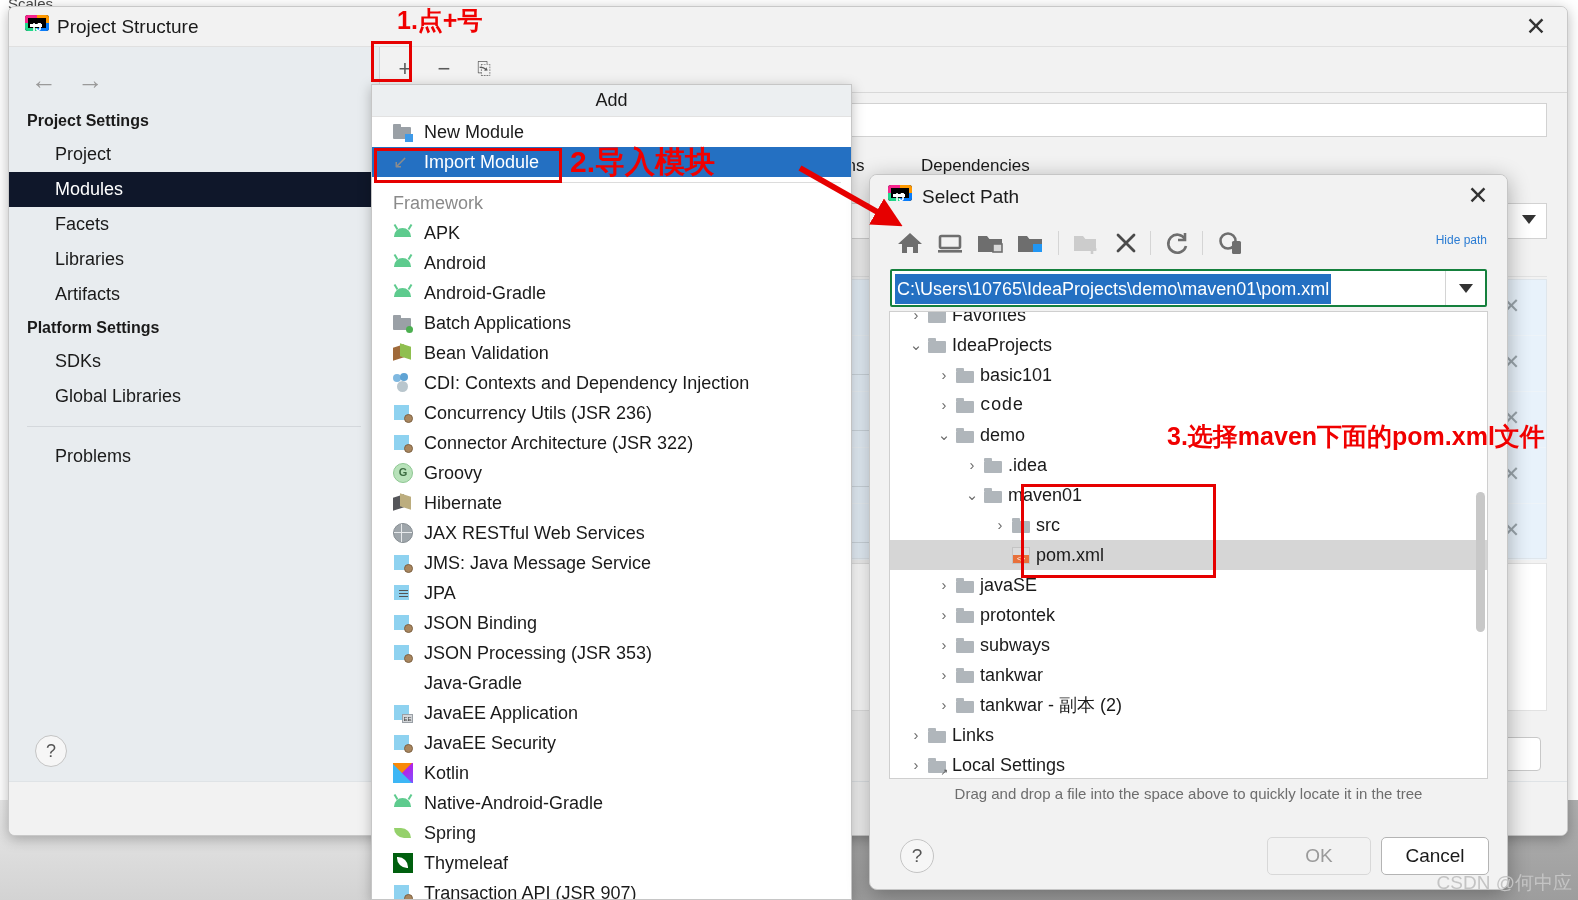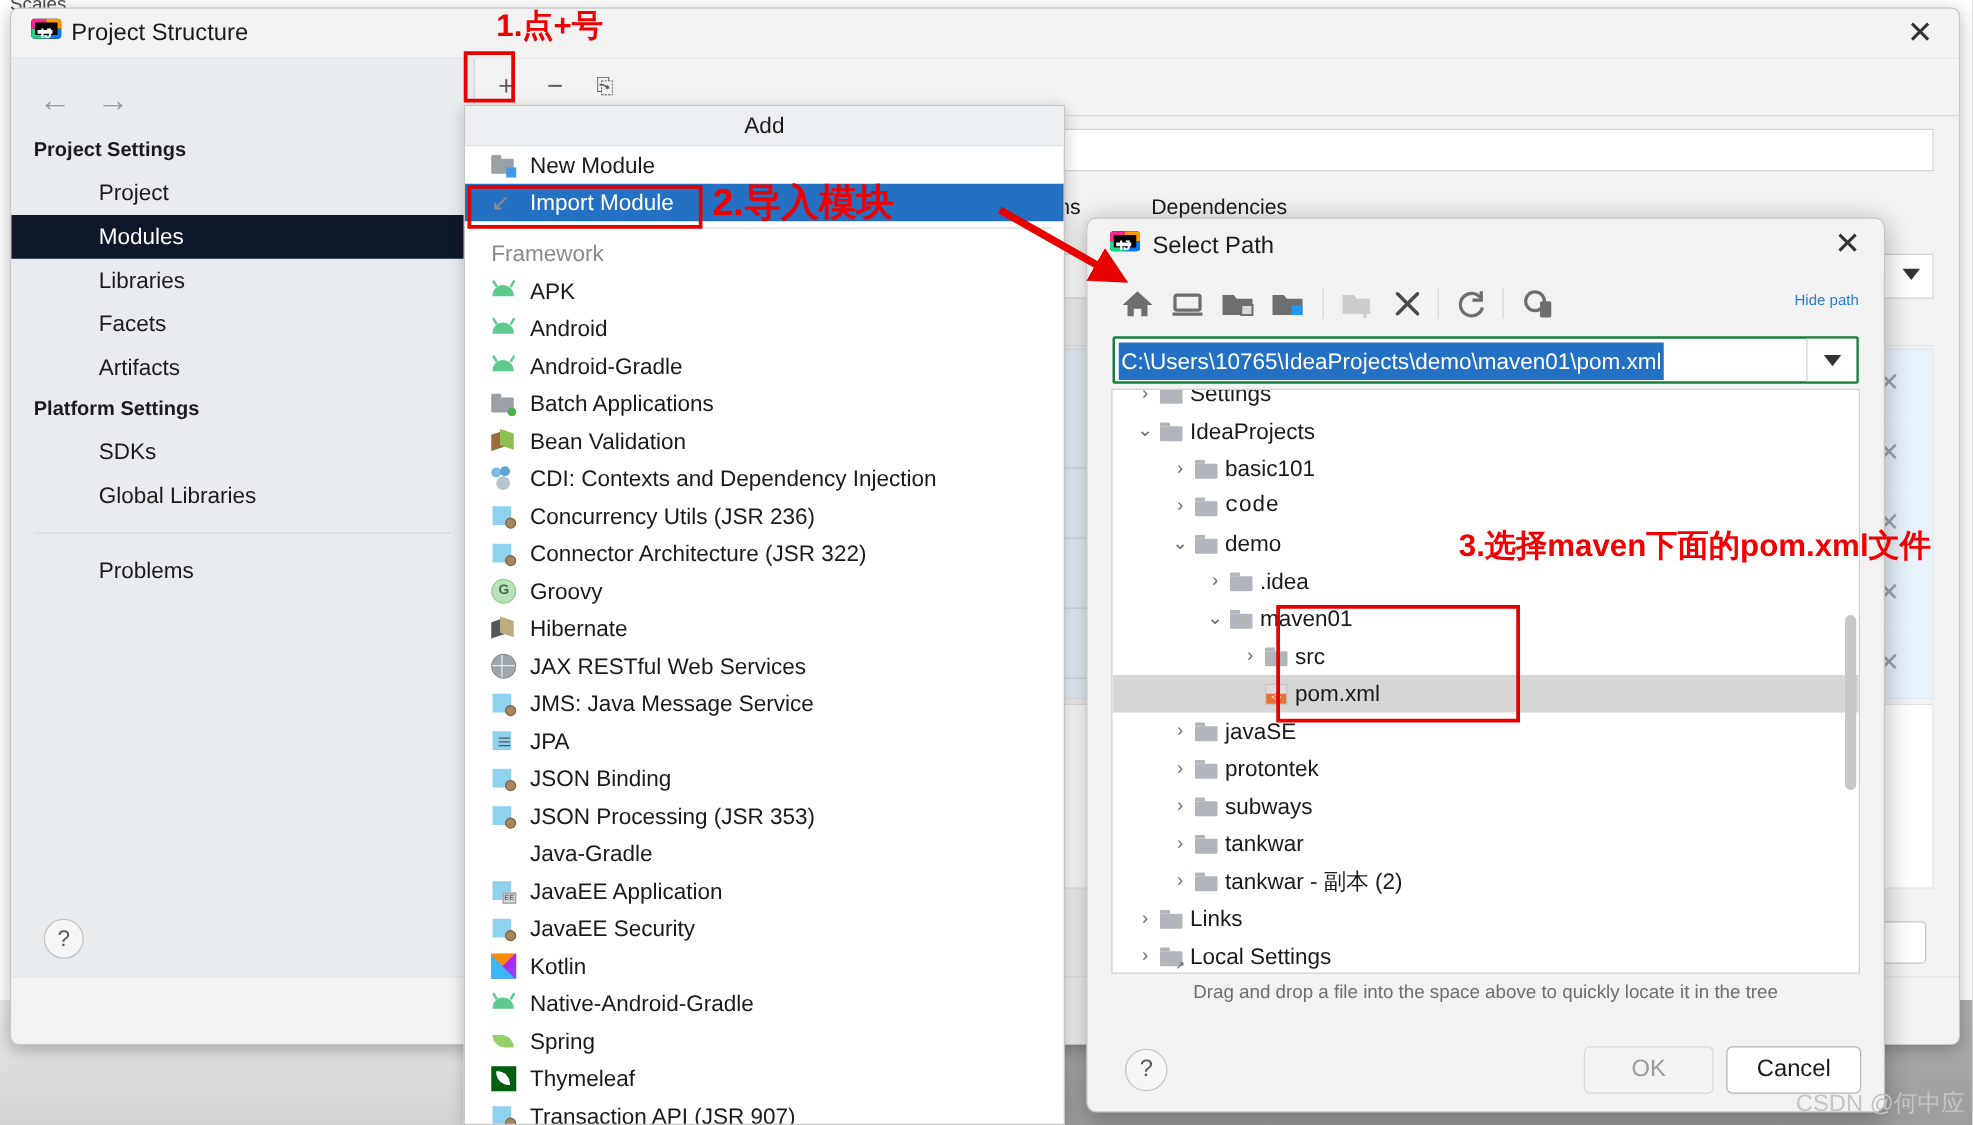"Project" .nav-item { padding: 7px 0 7px 70px -> 7px 0 7px 46px }
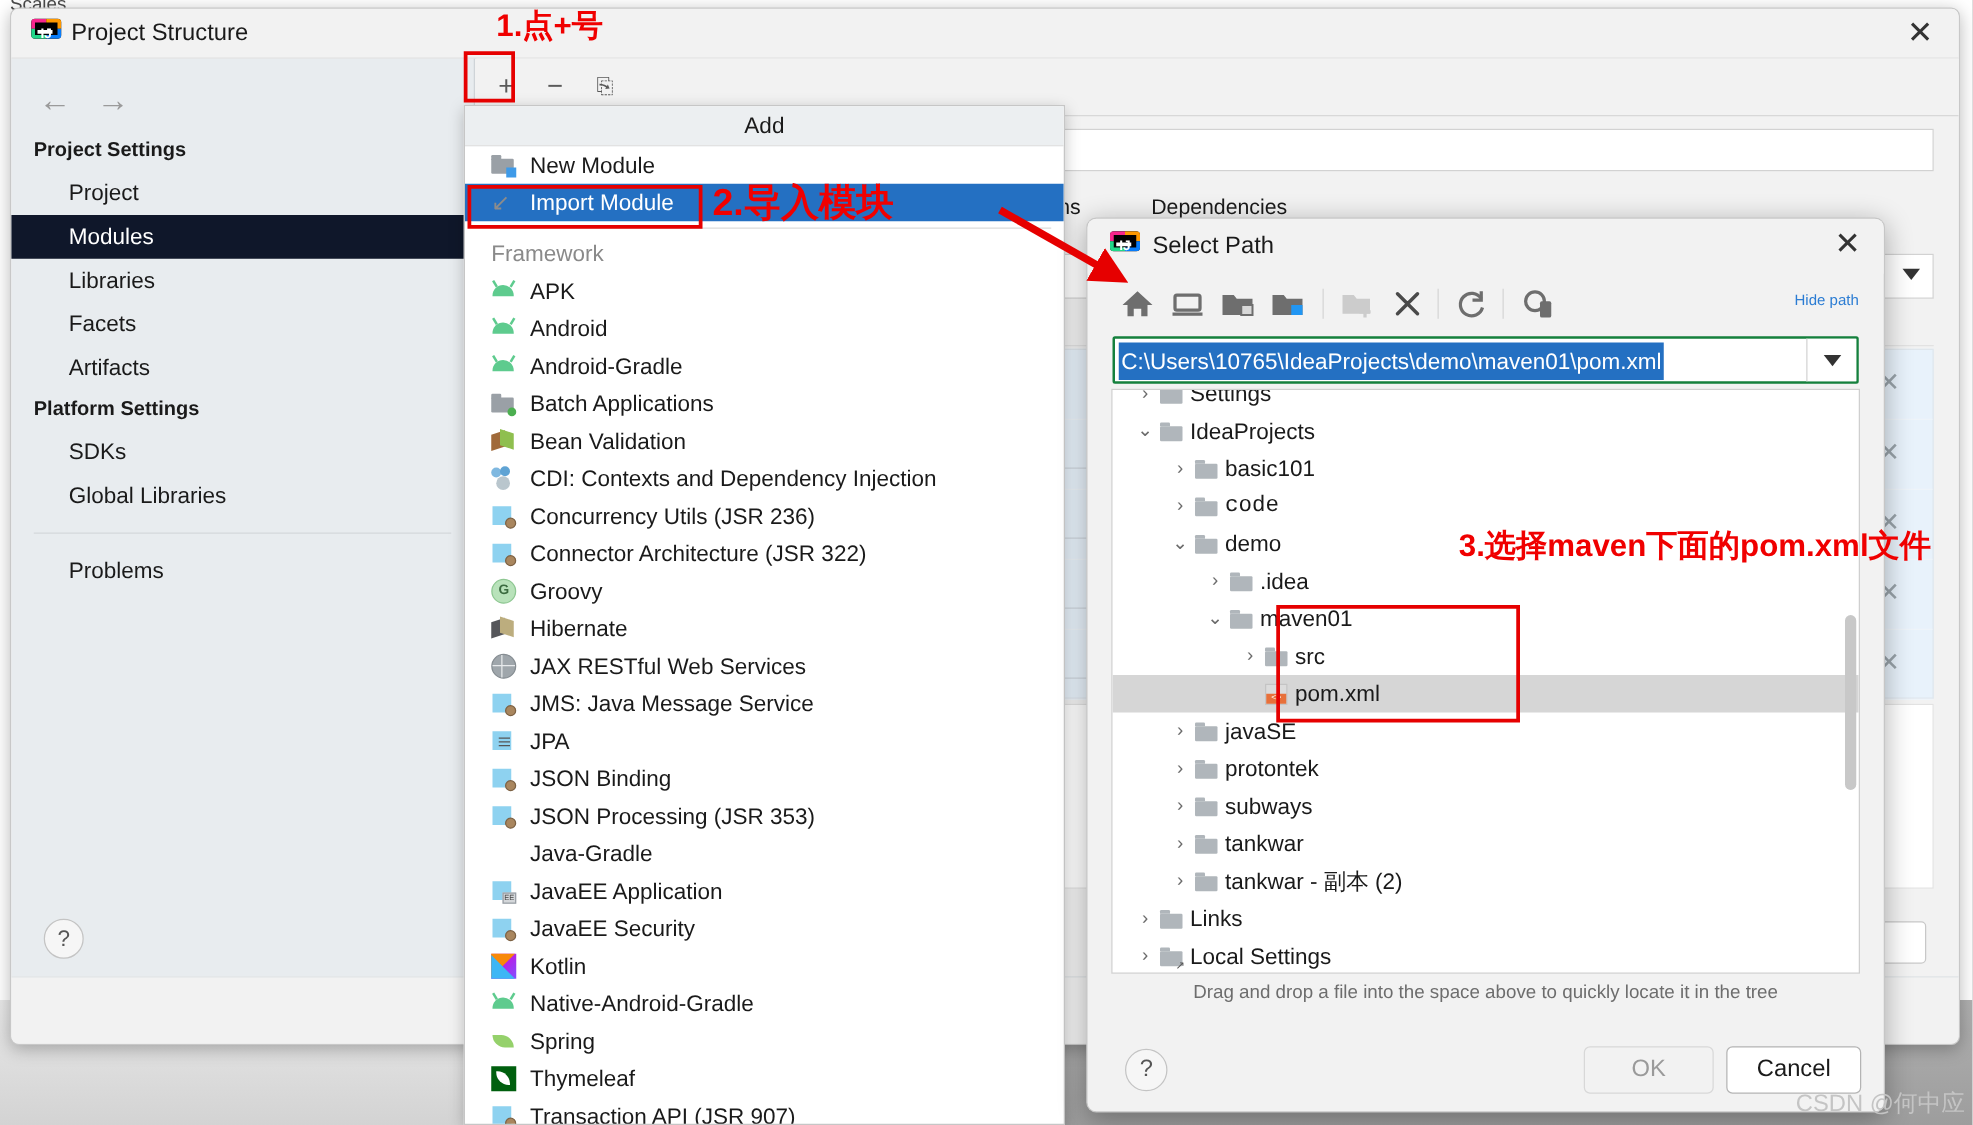"Libraries" div.nav-item { order: before "Facets" -> after "Facets" }
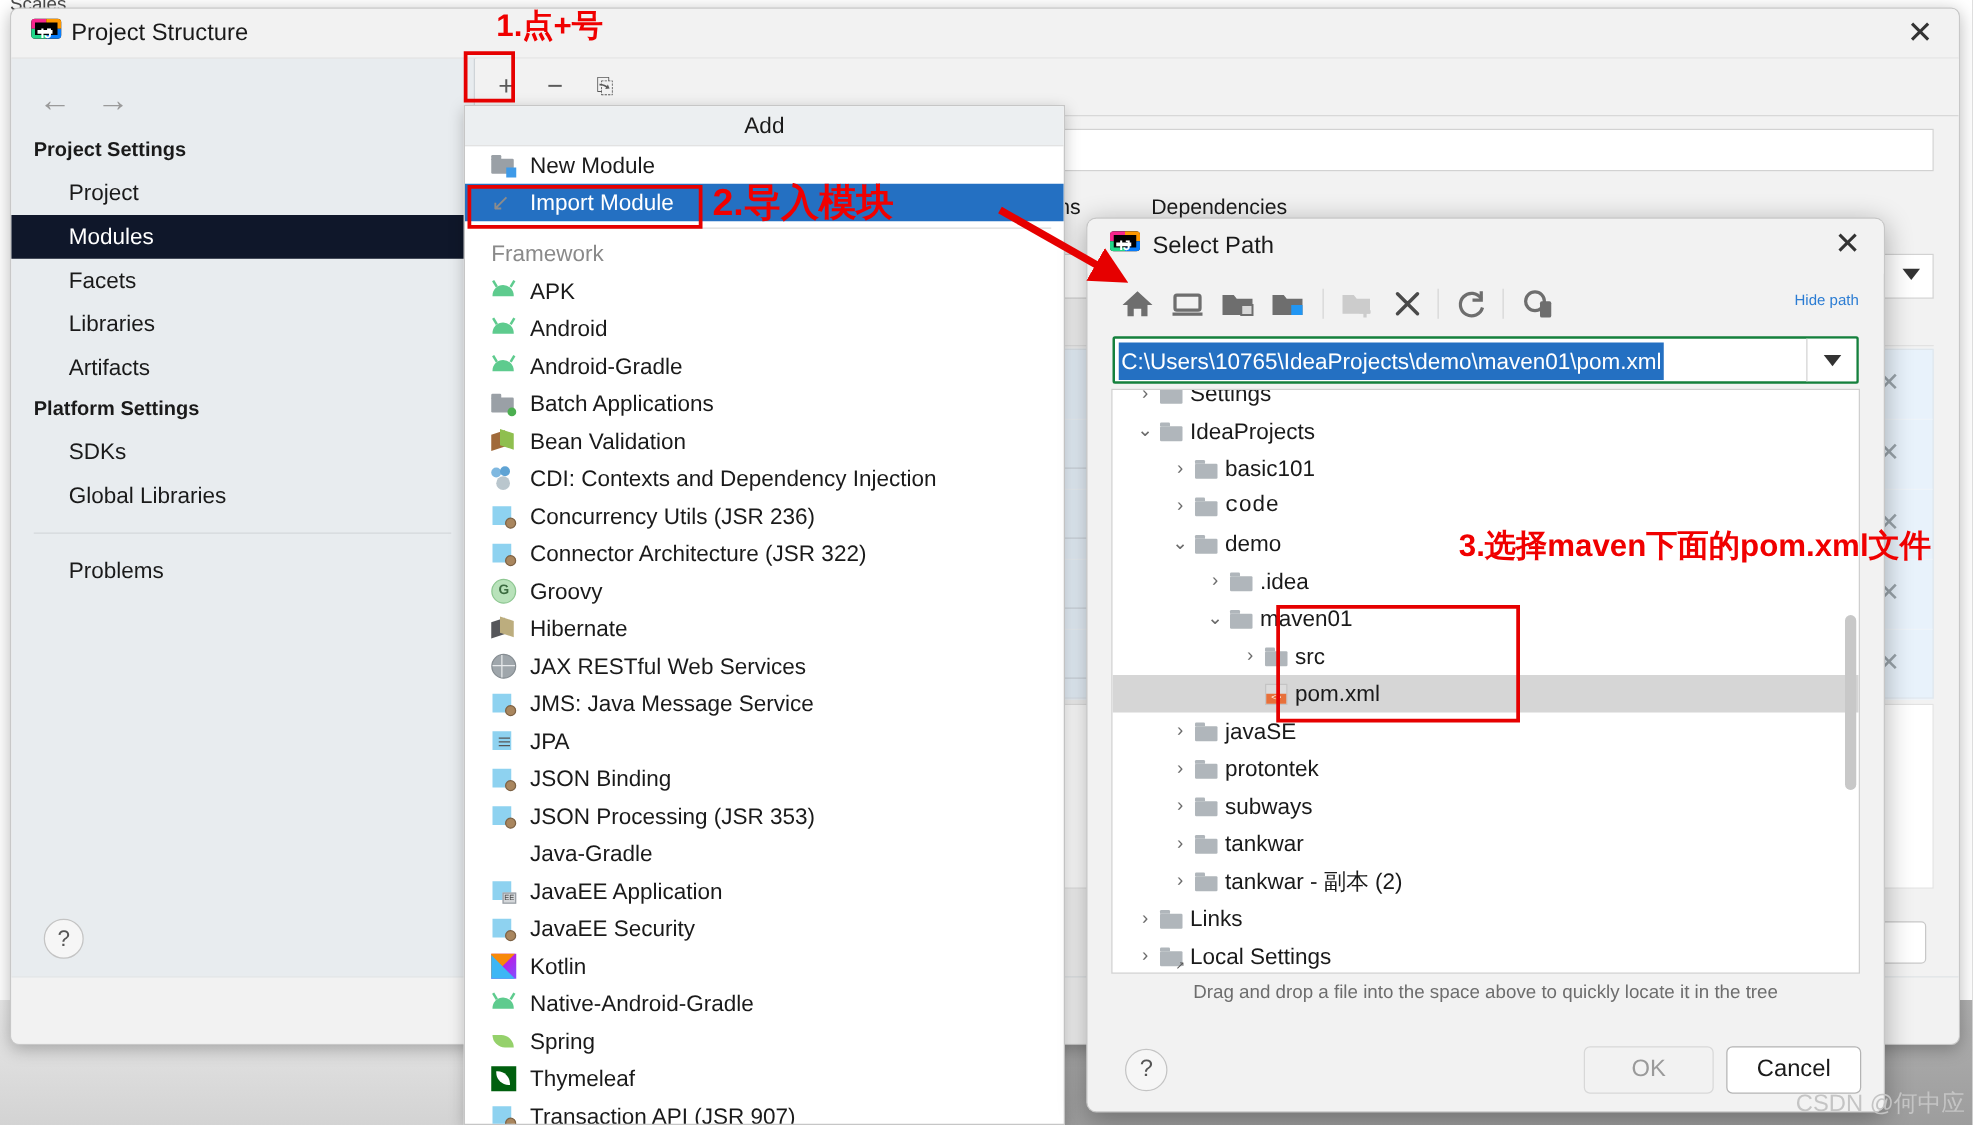"Settings" span.lbl { text: Settings -> Favorites }
